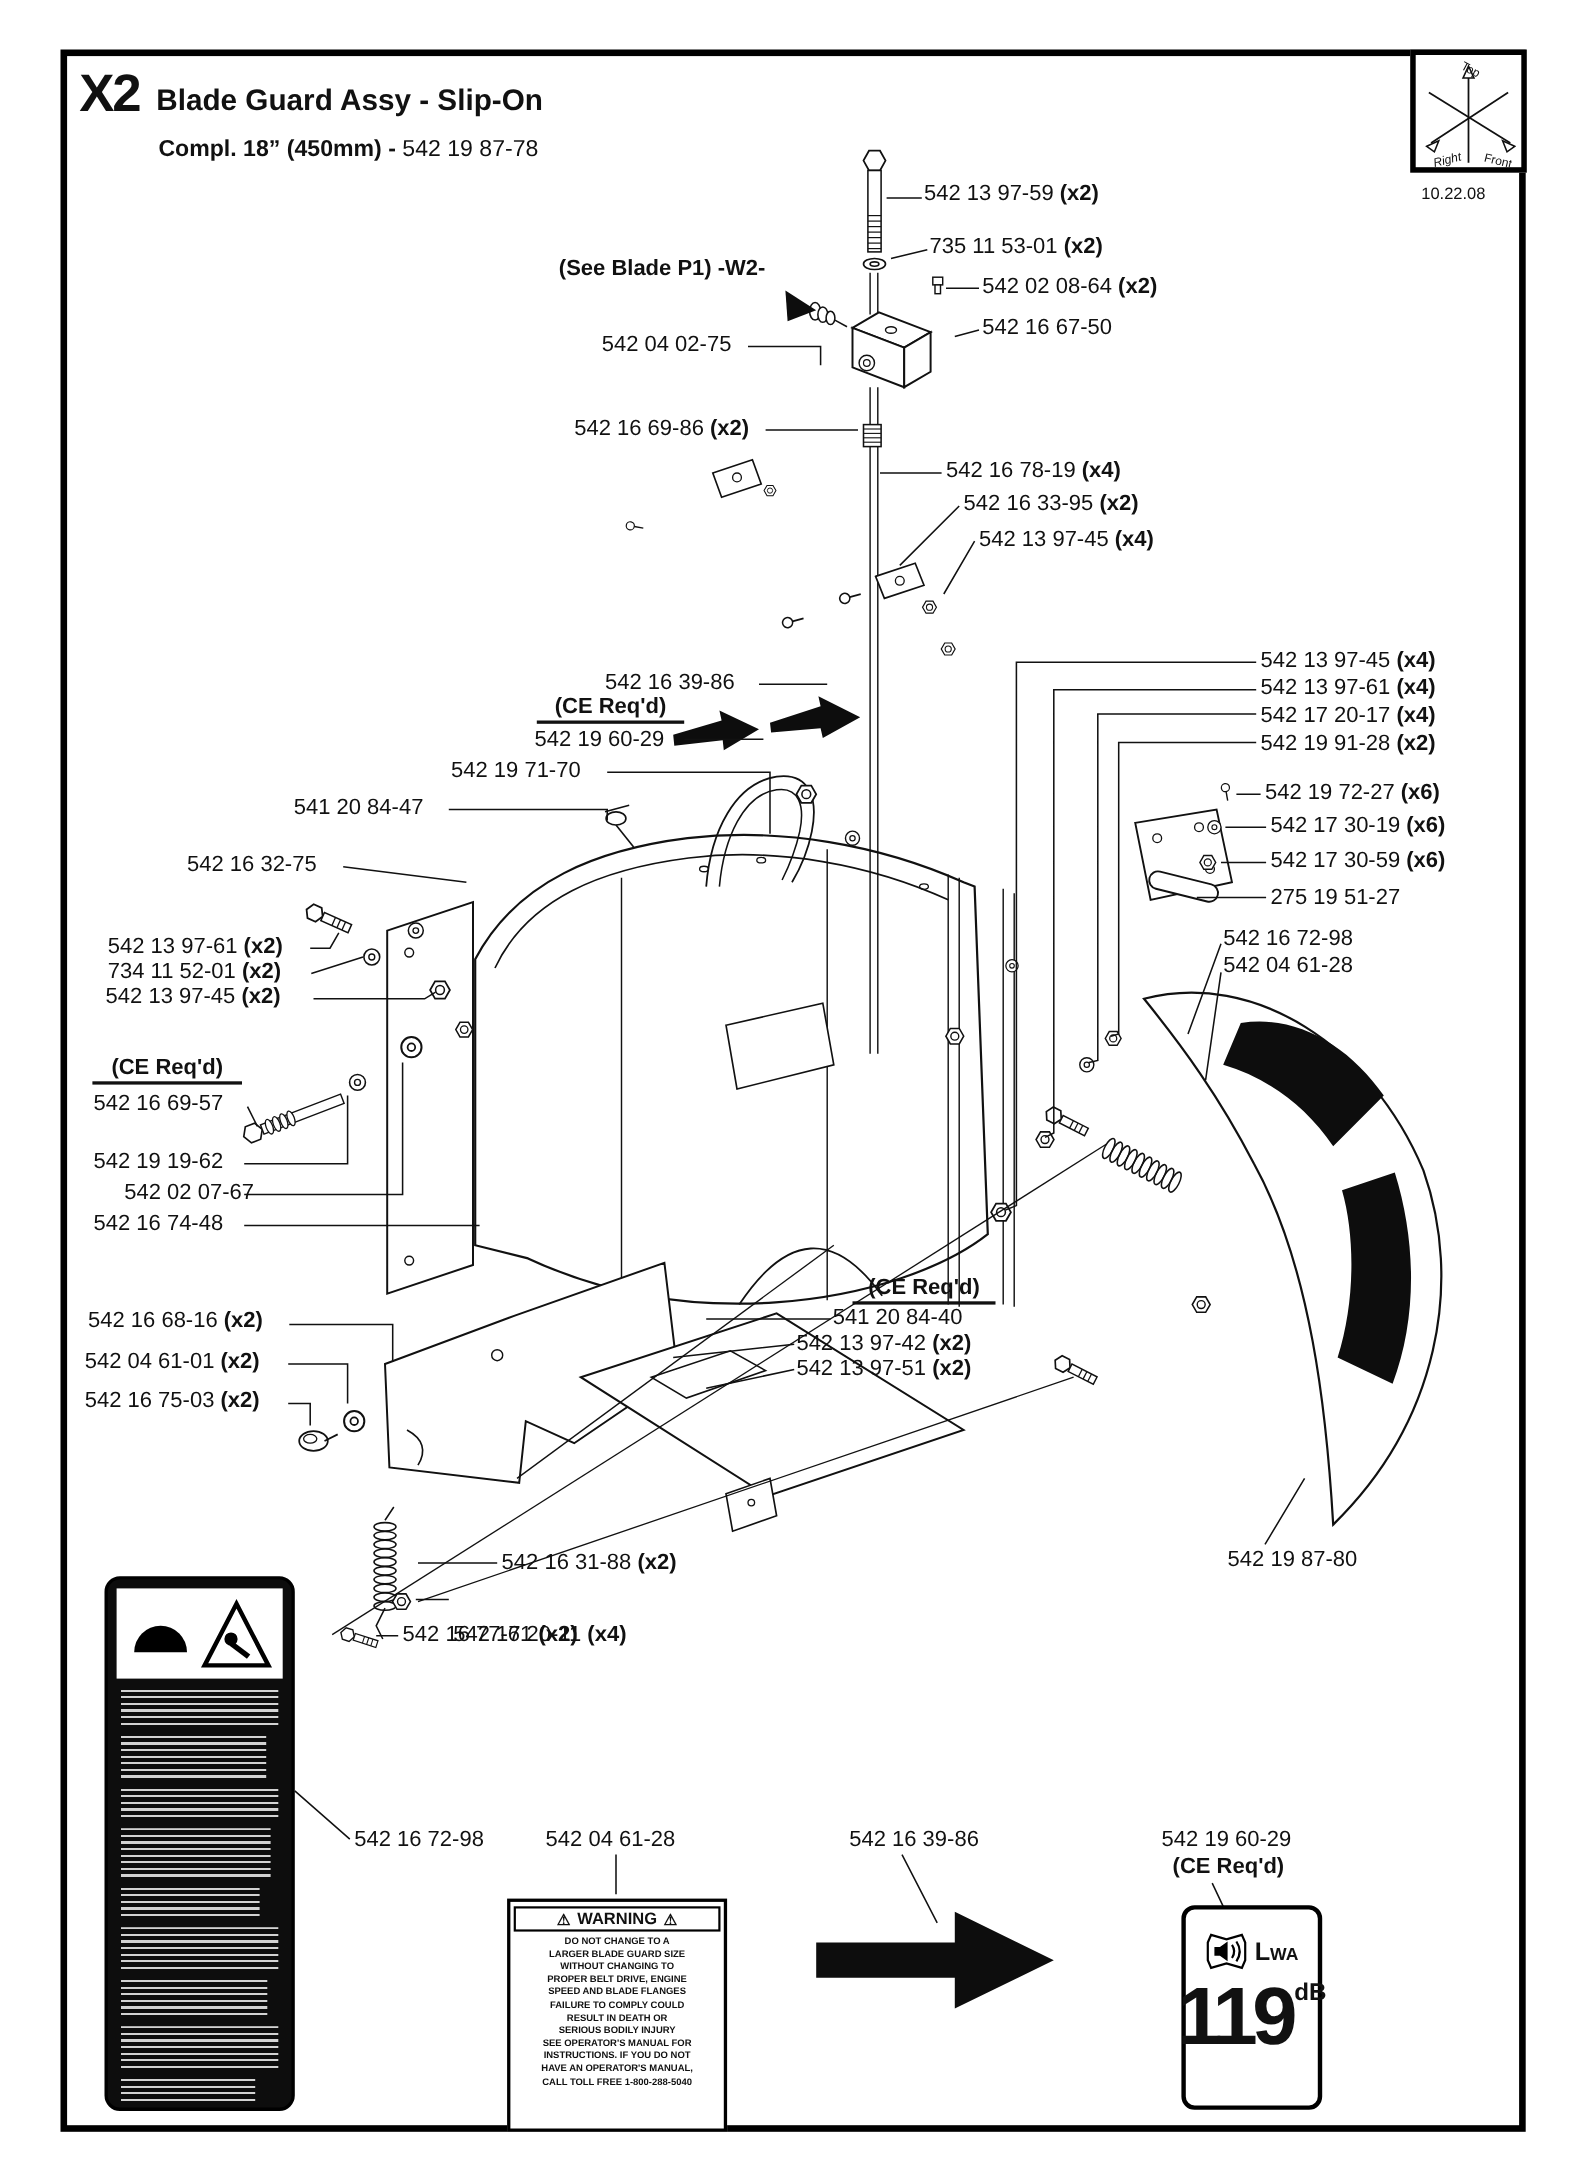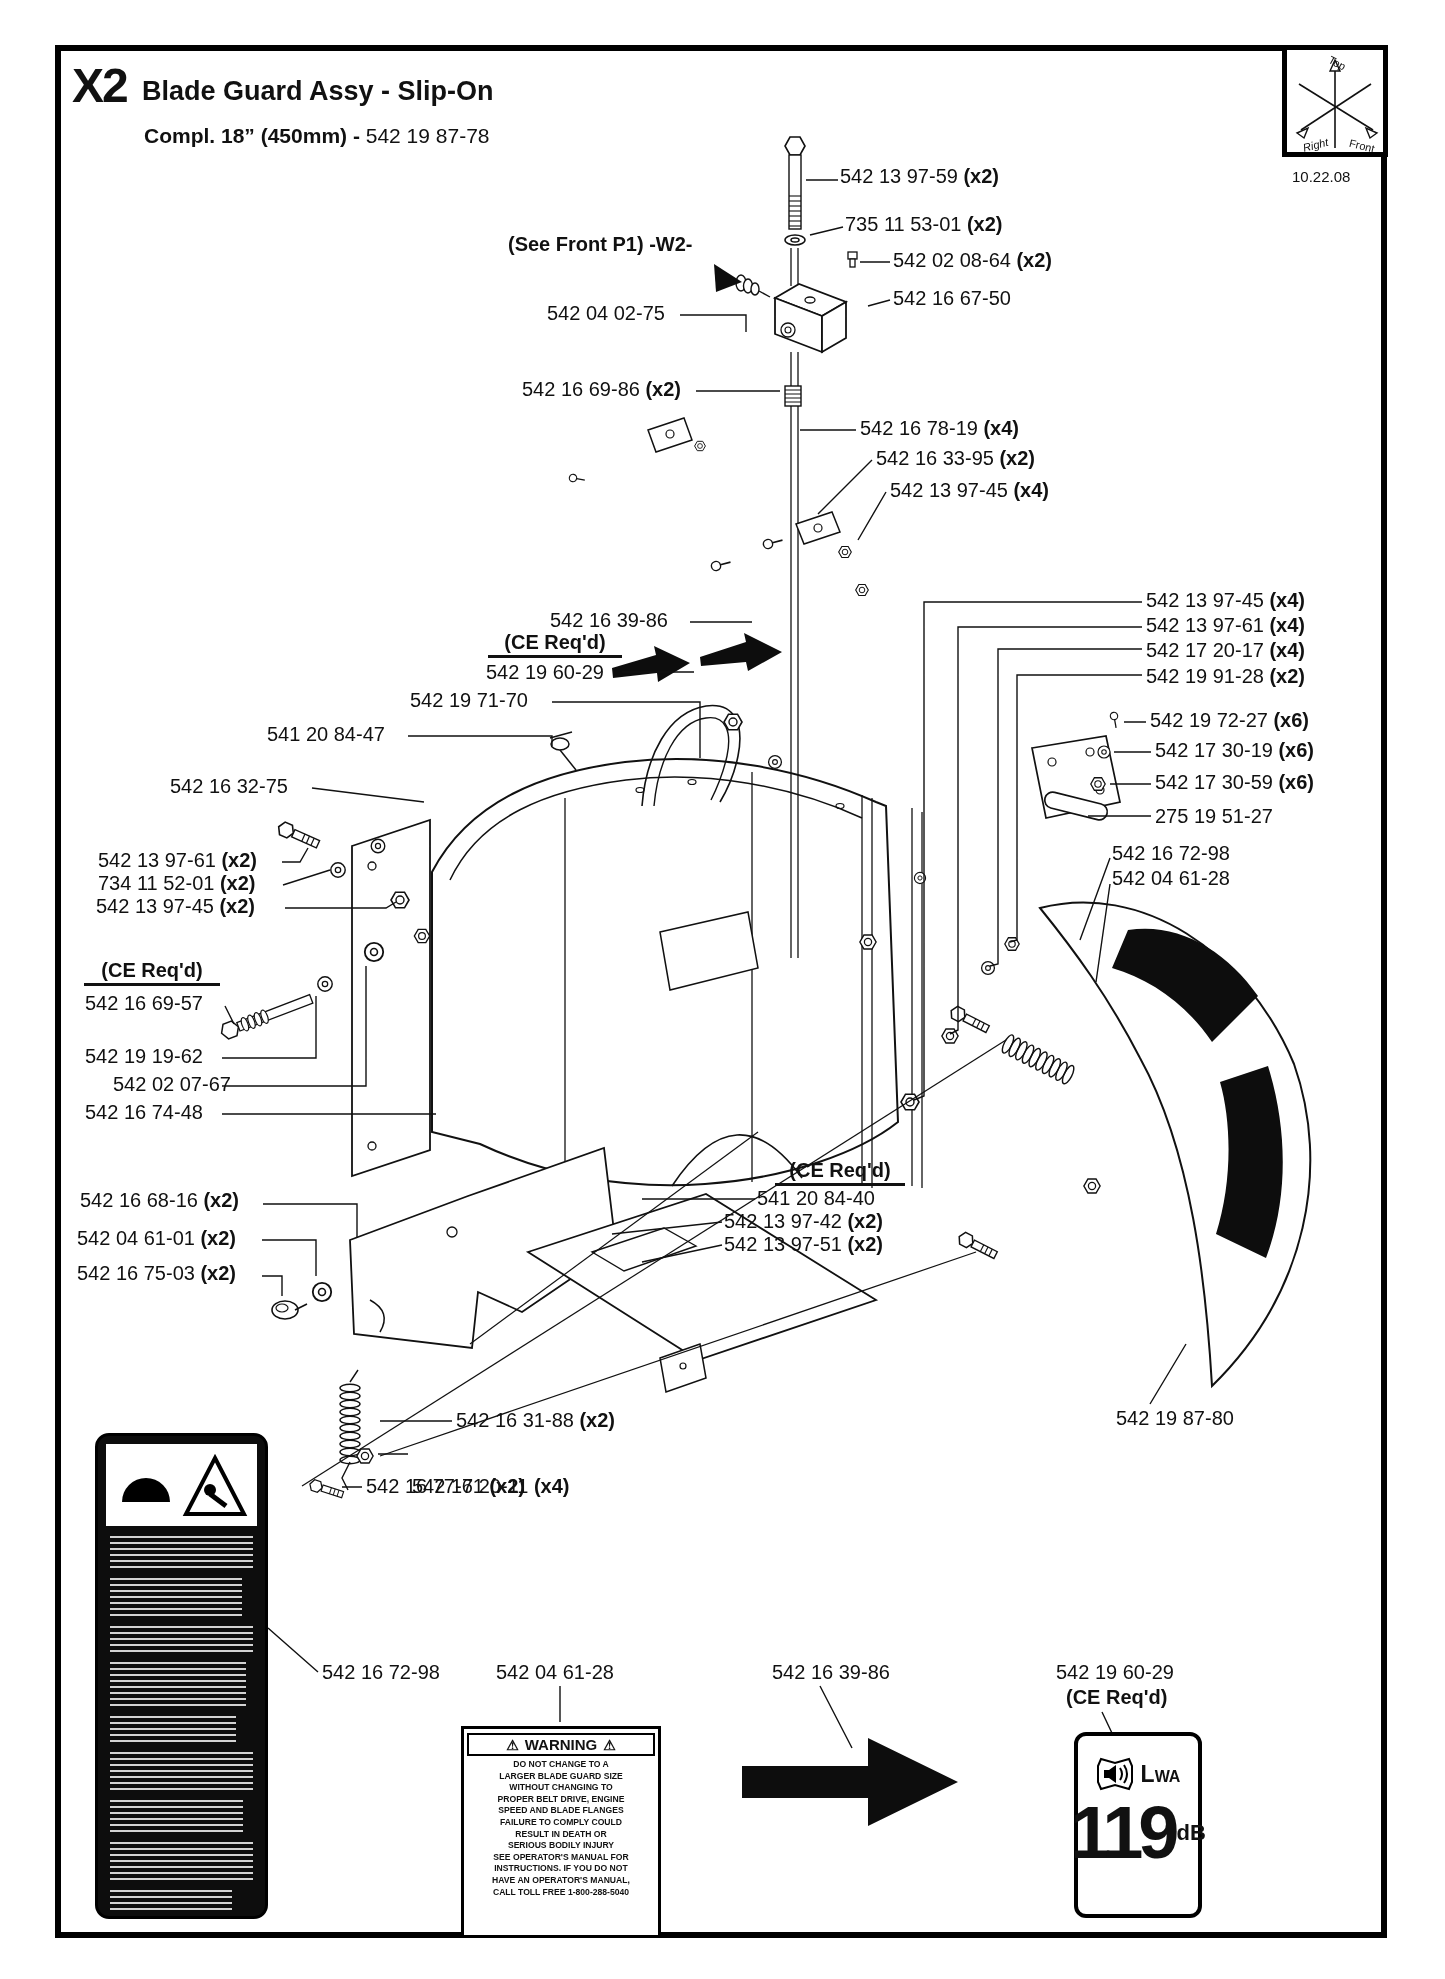"(See Front P1) -W2-" span { text: Front -> Blade }
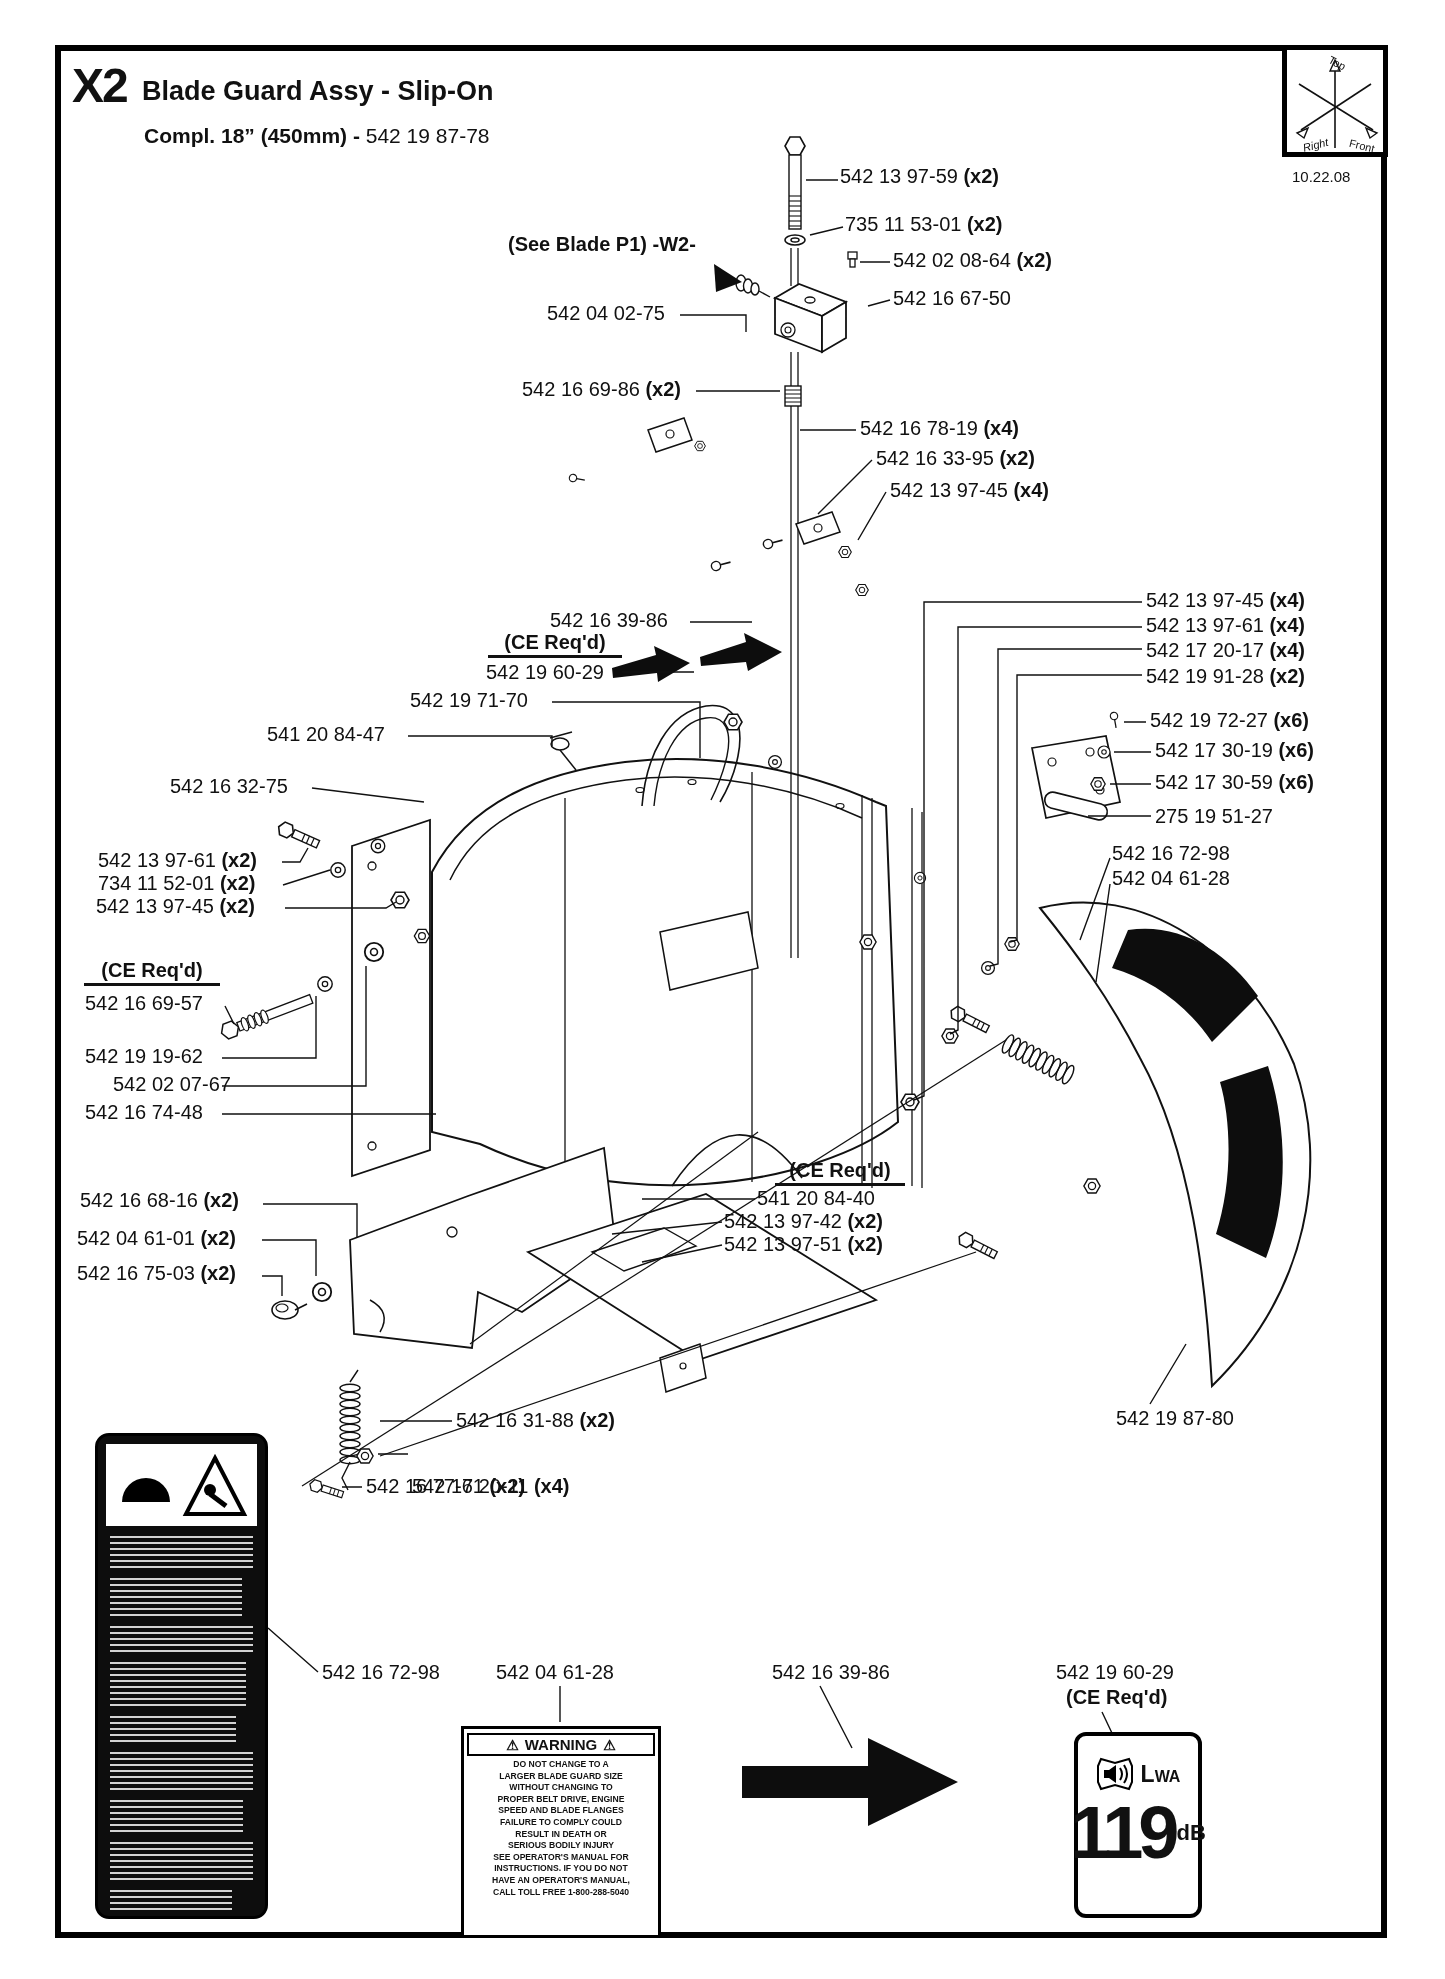"119" .db-num { align-items: center -> flex-start }
